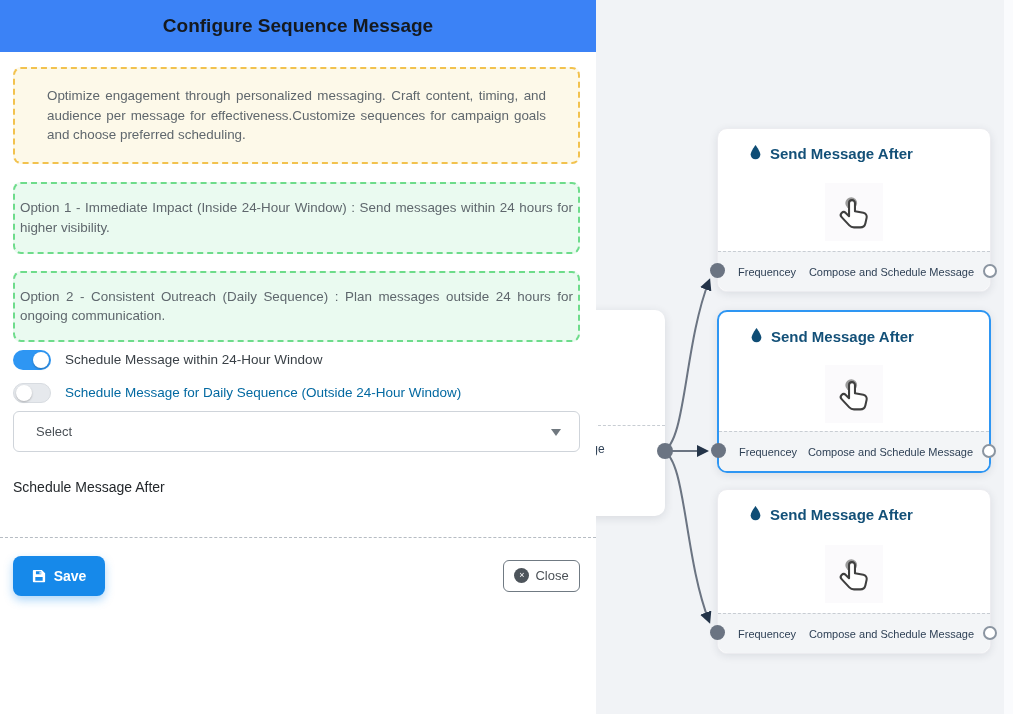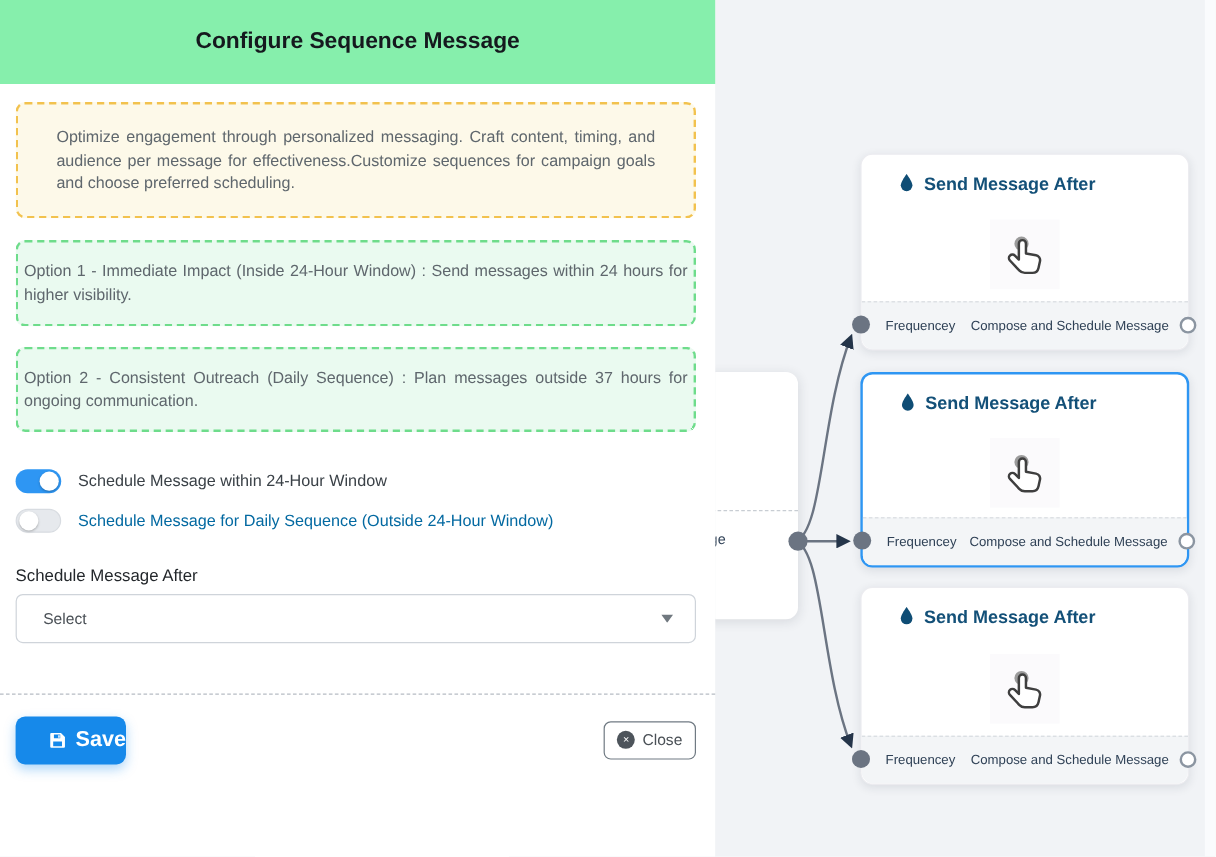"Configure Sequence Message" #panel-header { background: #86efac -> #3b82f6; height: 70px -> 52px }
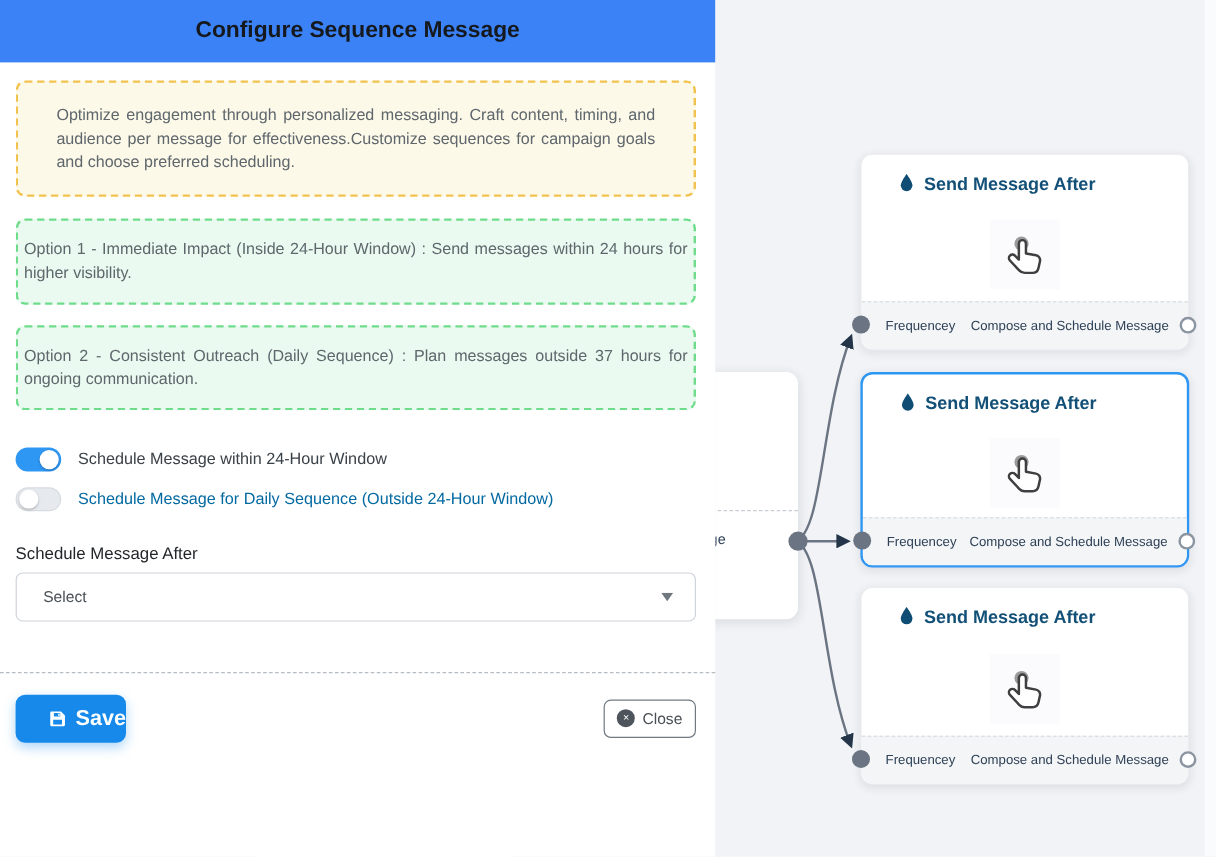"Option 2 - Consistent Outreach" div.note-box { text: 37 -> 24 }
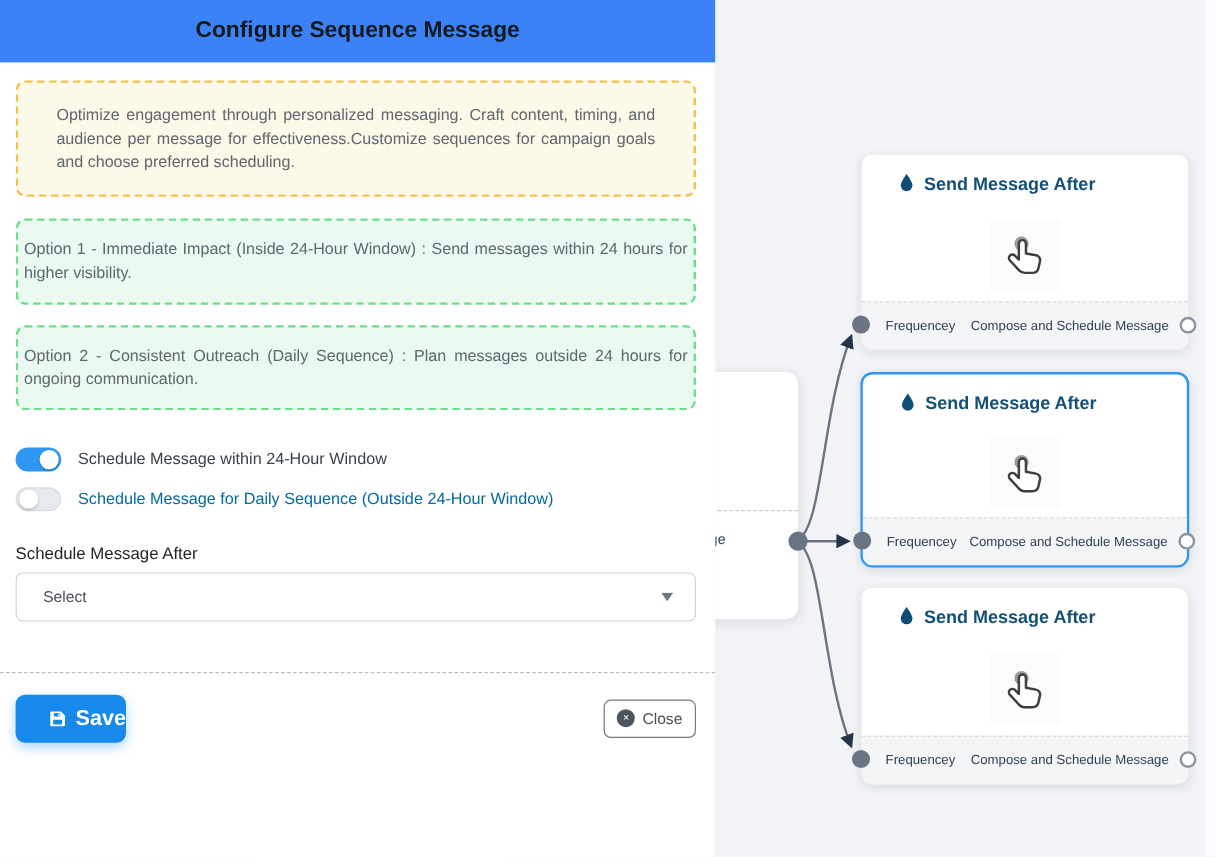"Schedule Message within 24-Hour Window" .toggle-row.t1 { margin-top: 31px -> 8px }
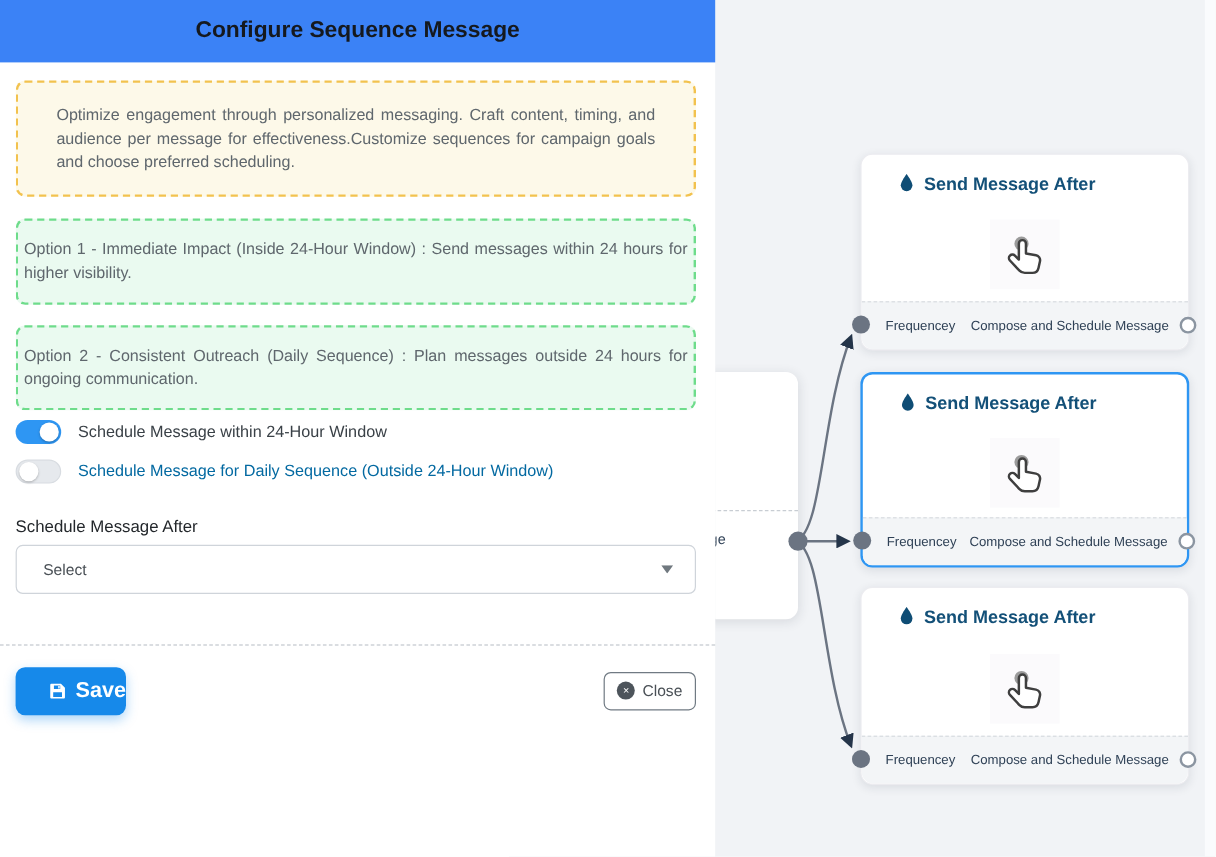"Schedule Message After" div { order: before "Select" -> after "Select" }
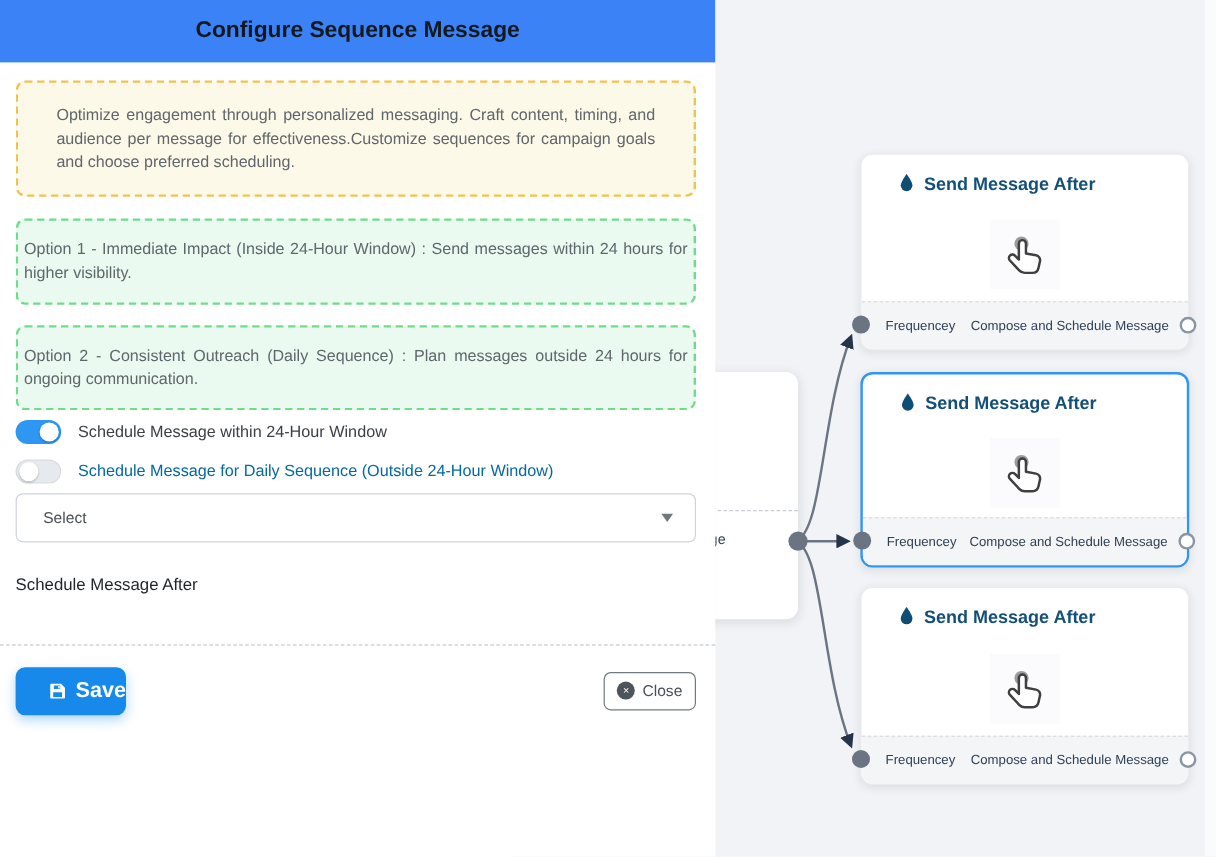"Save" #save-btn { font-size: 18px -> 14px; justify-content: flex-end -> center }
